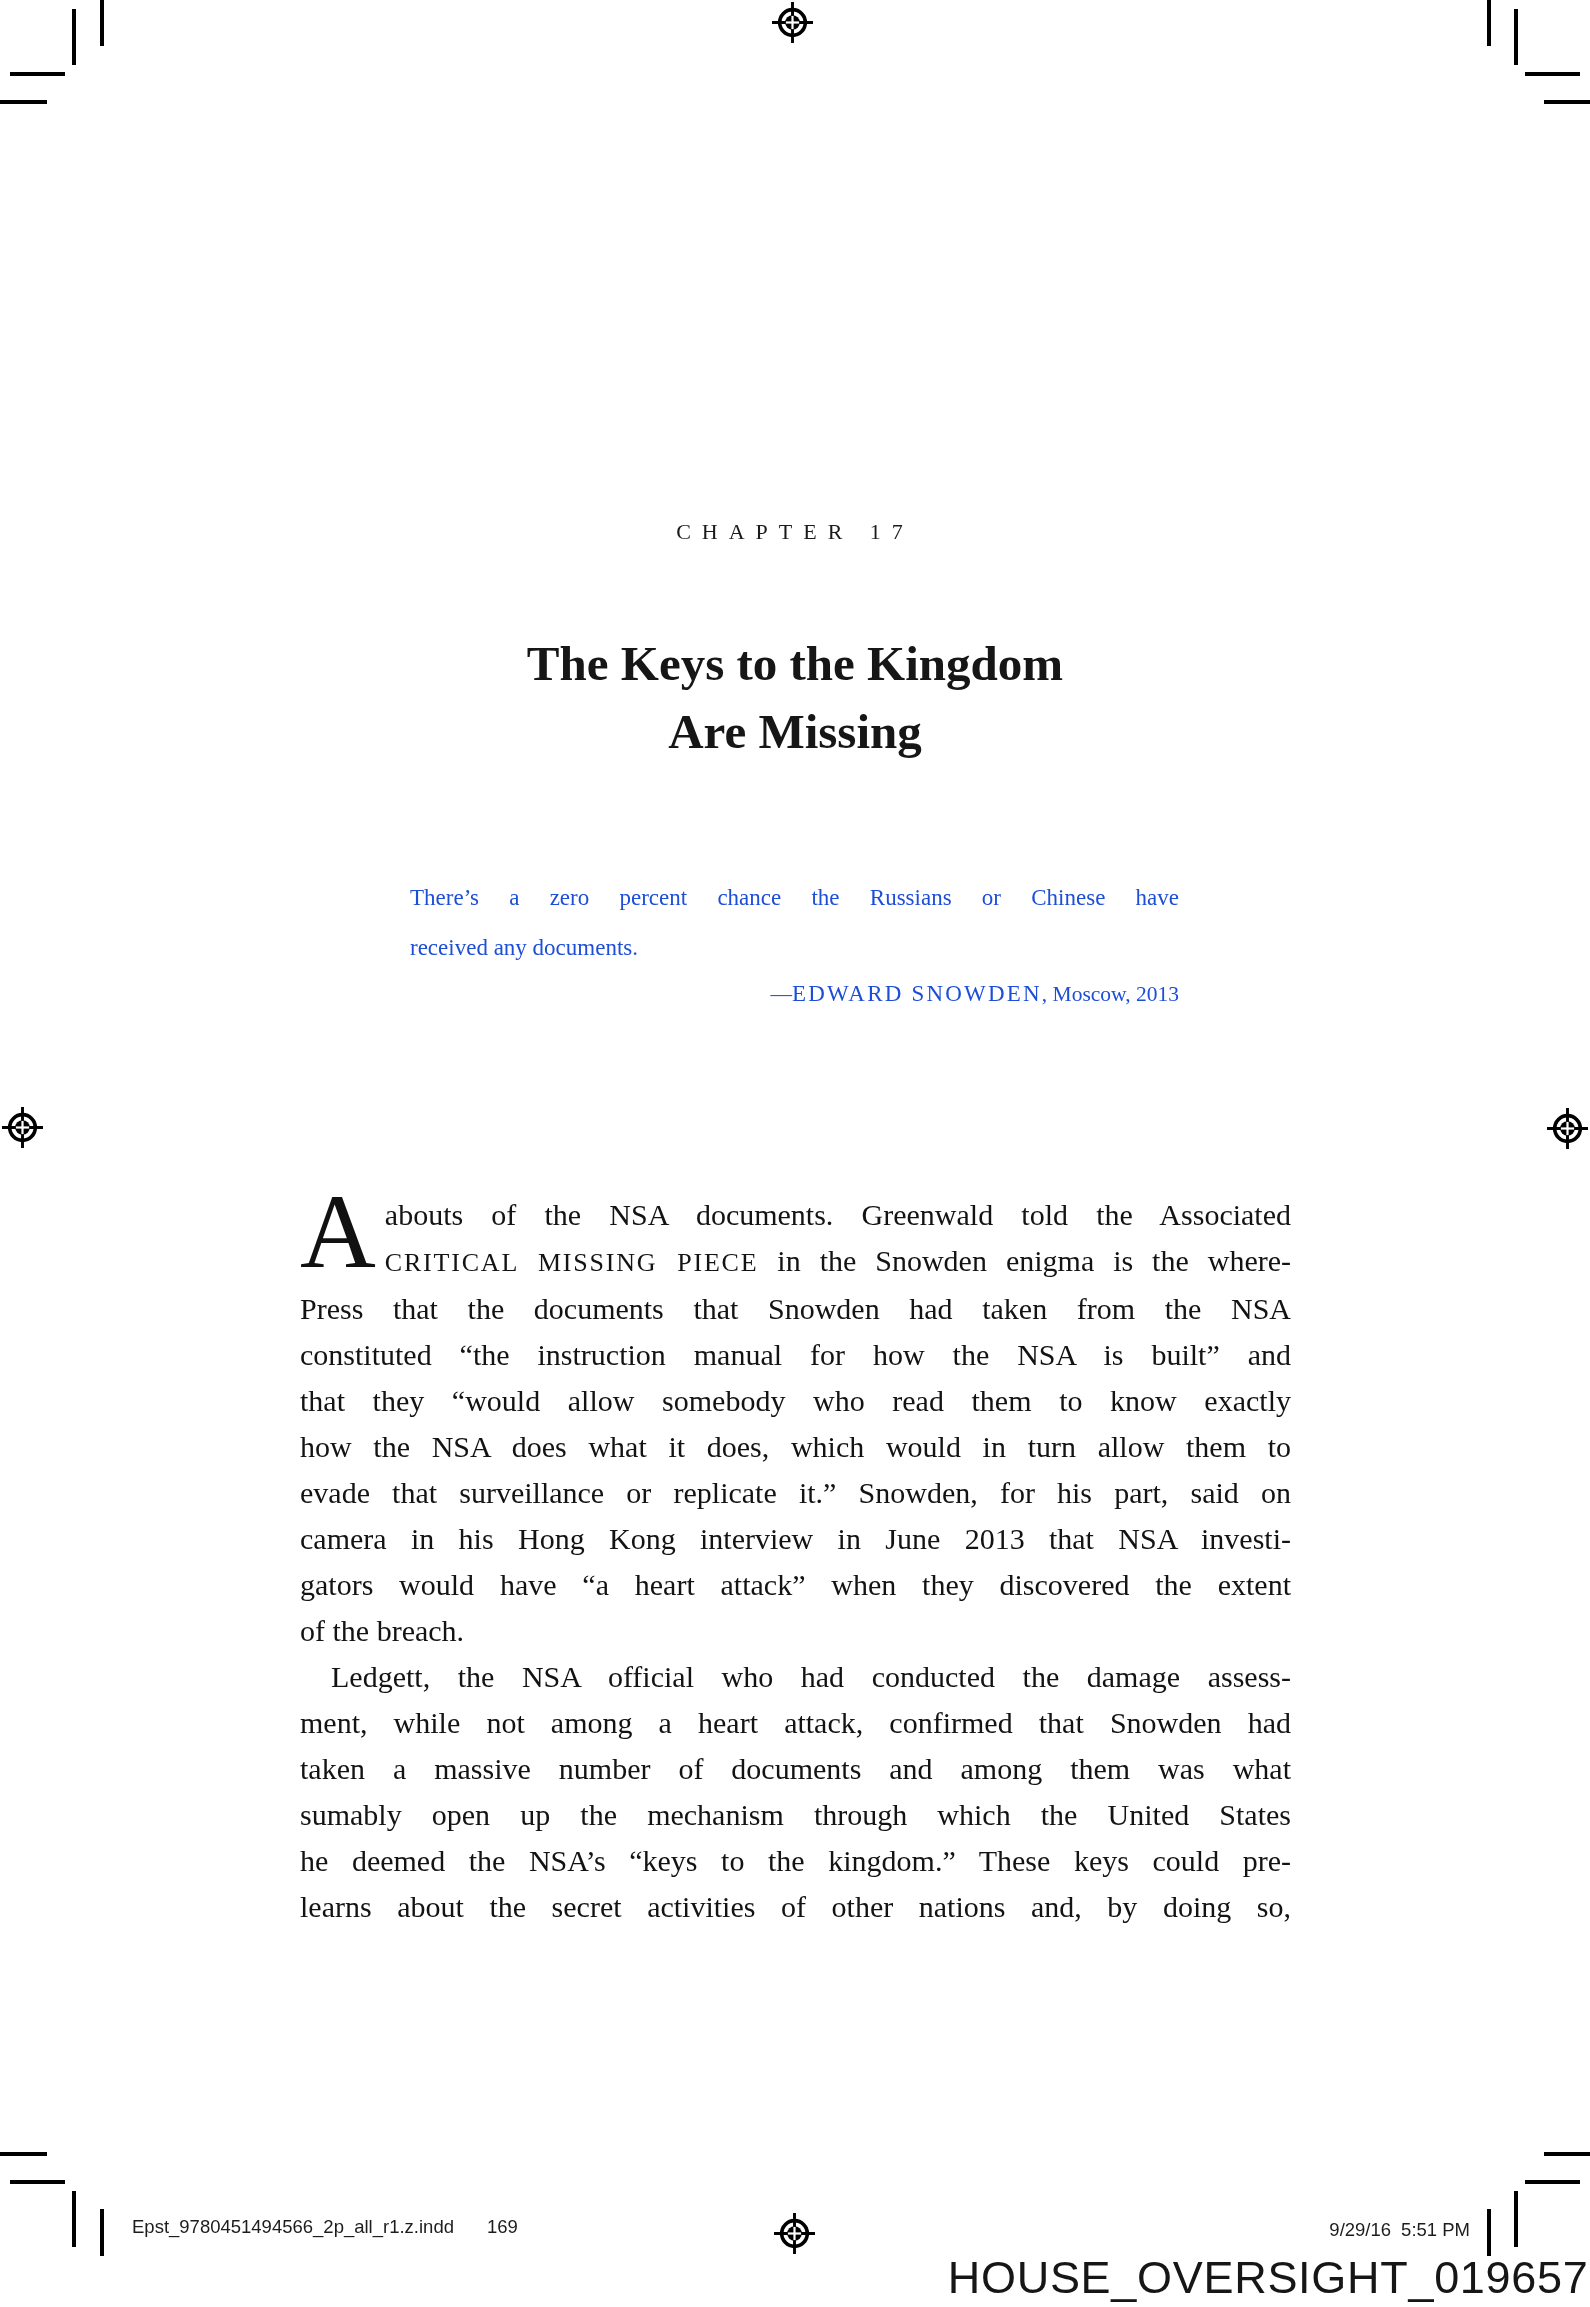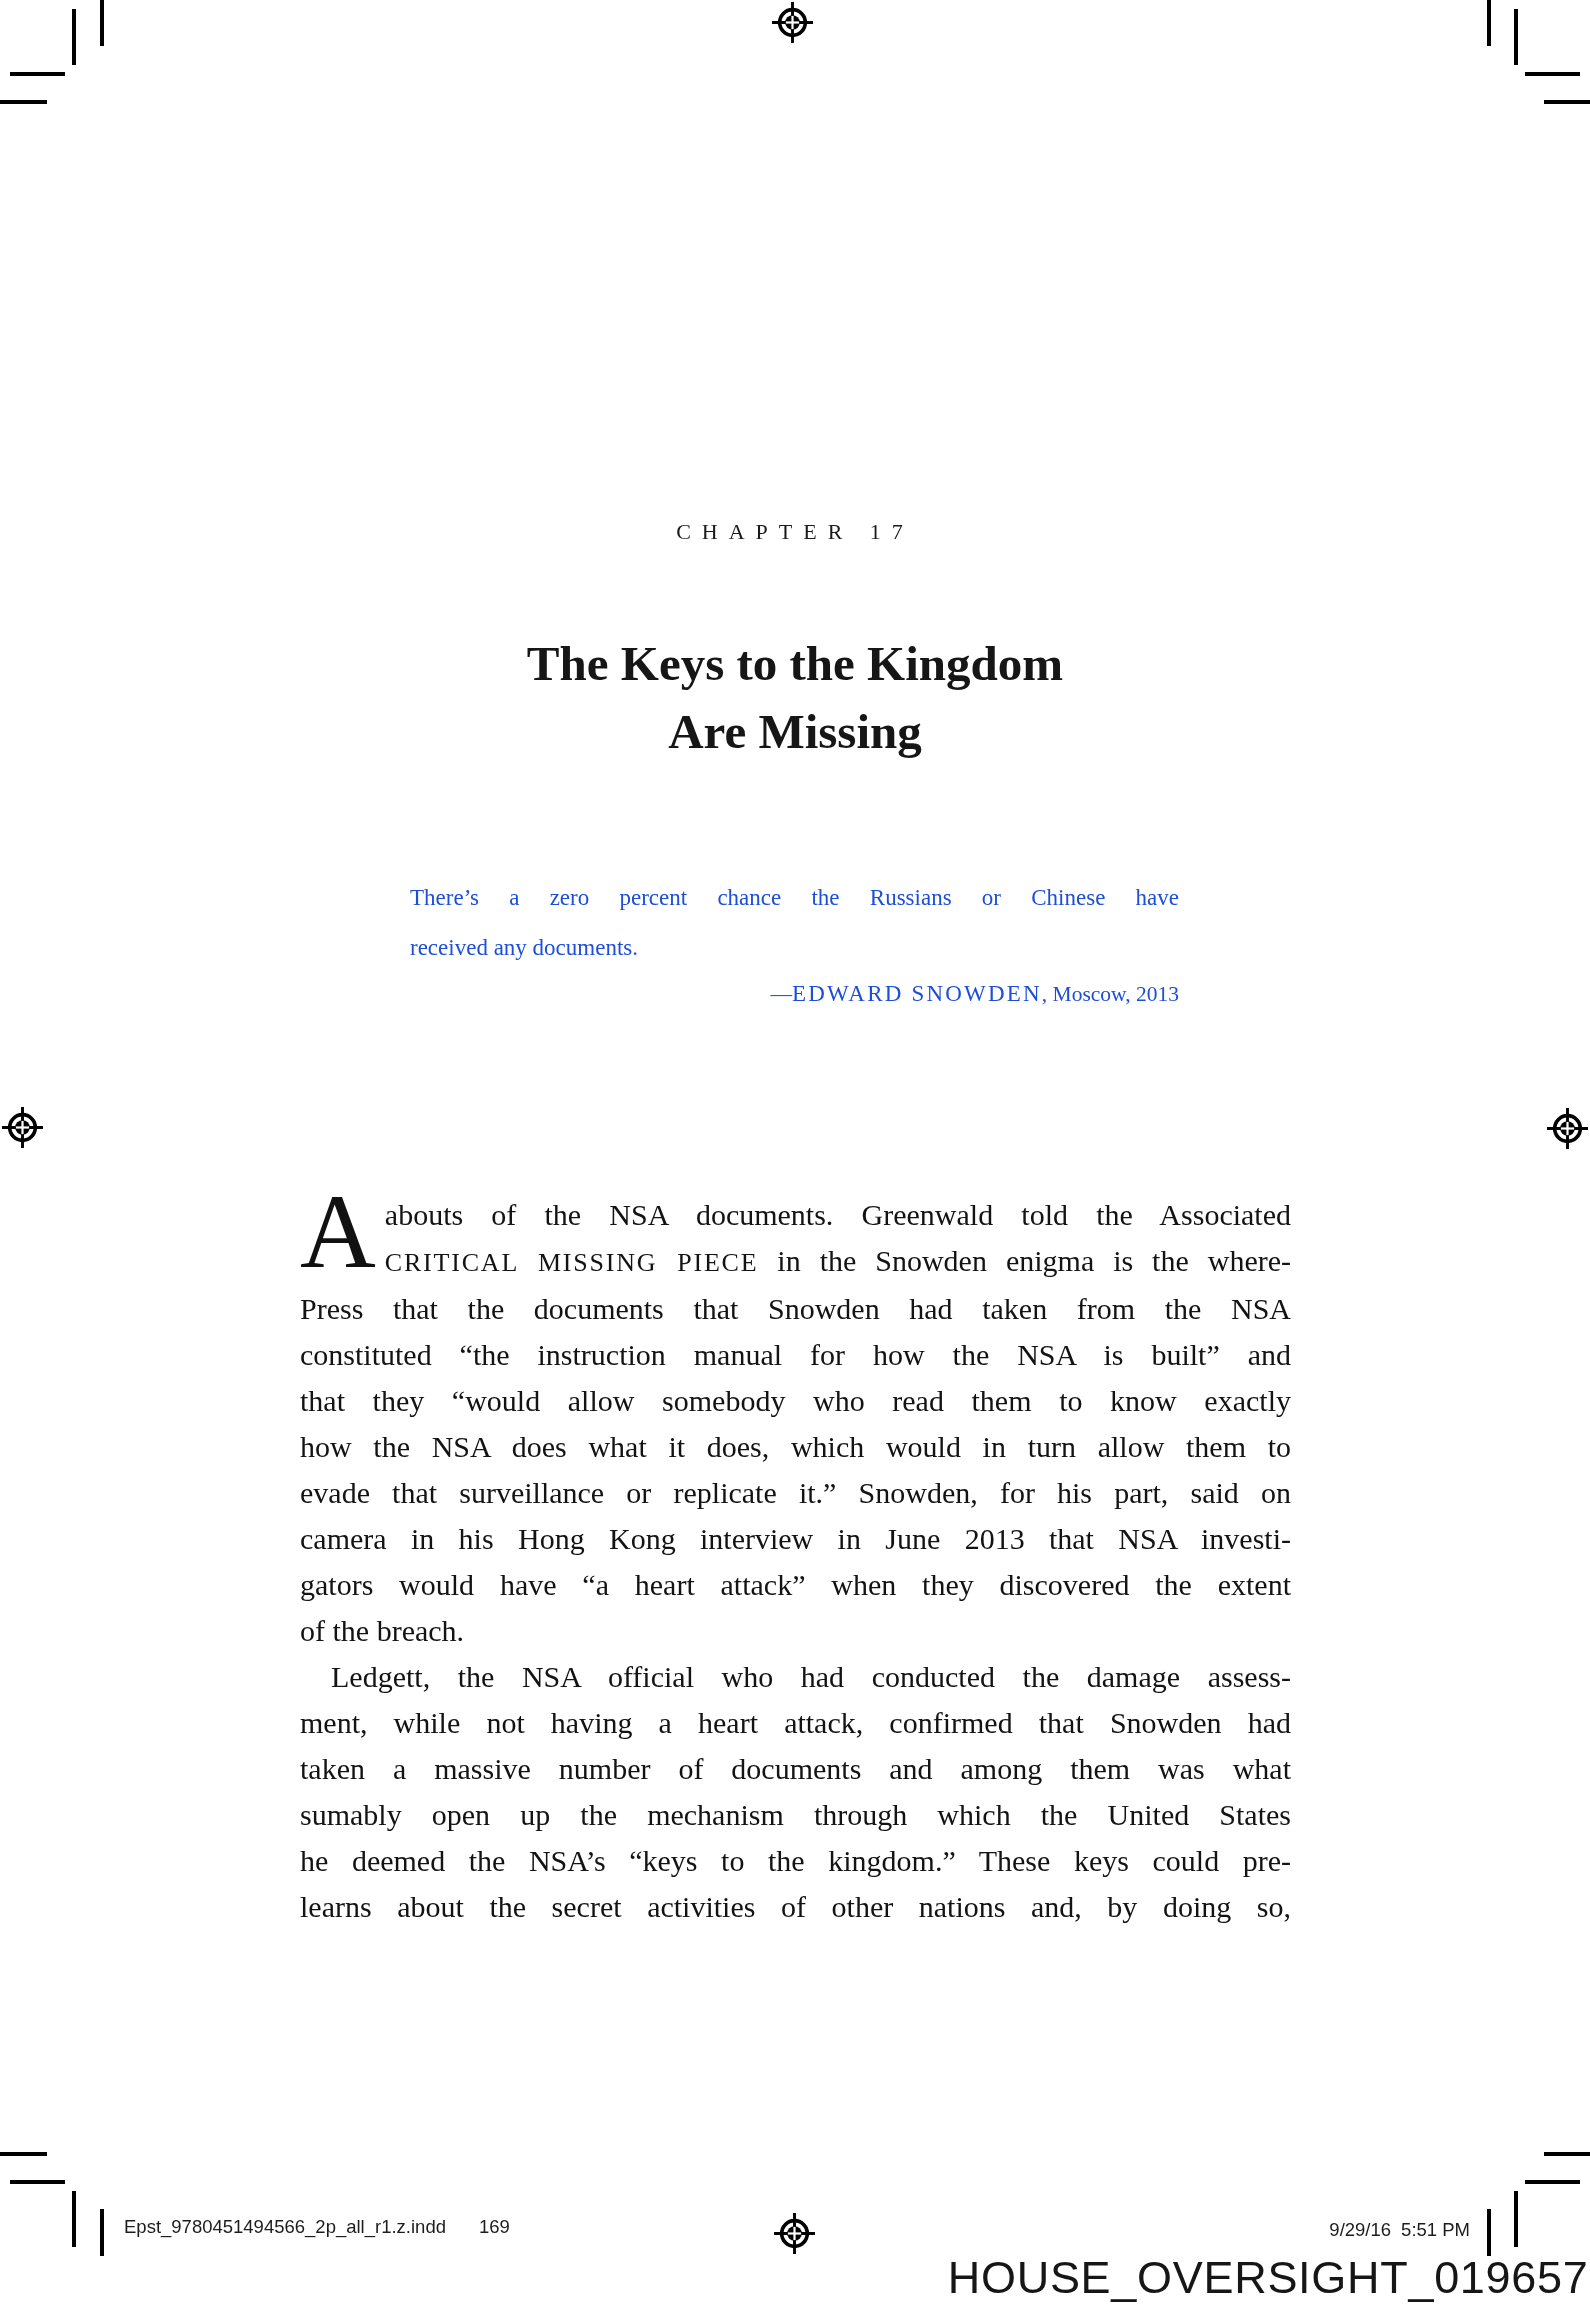"ment, while not having a" div.body-line { text: having -> among }
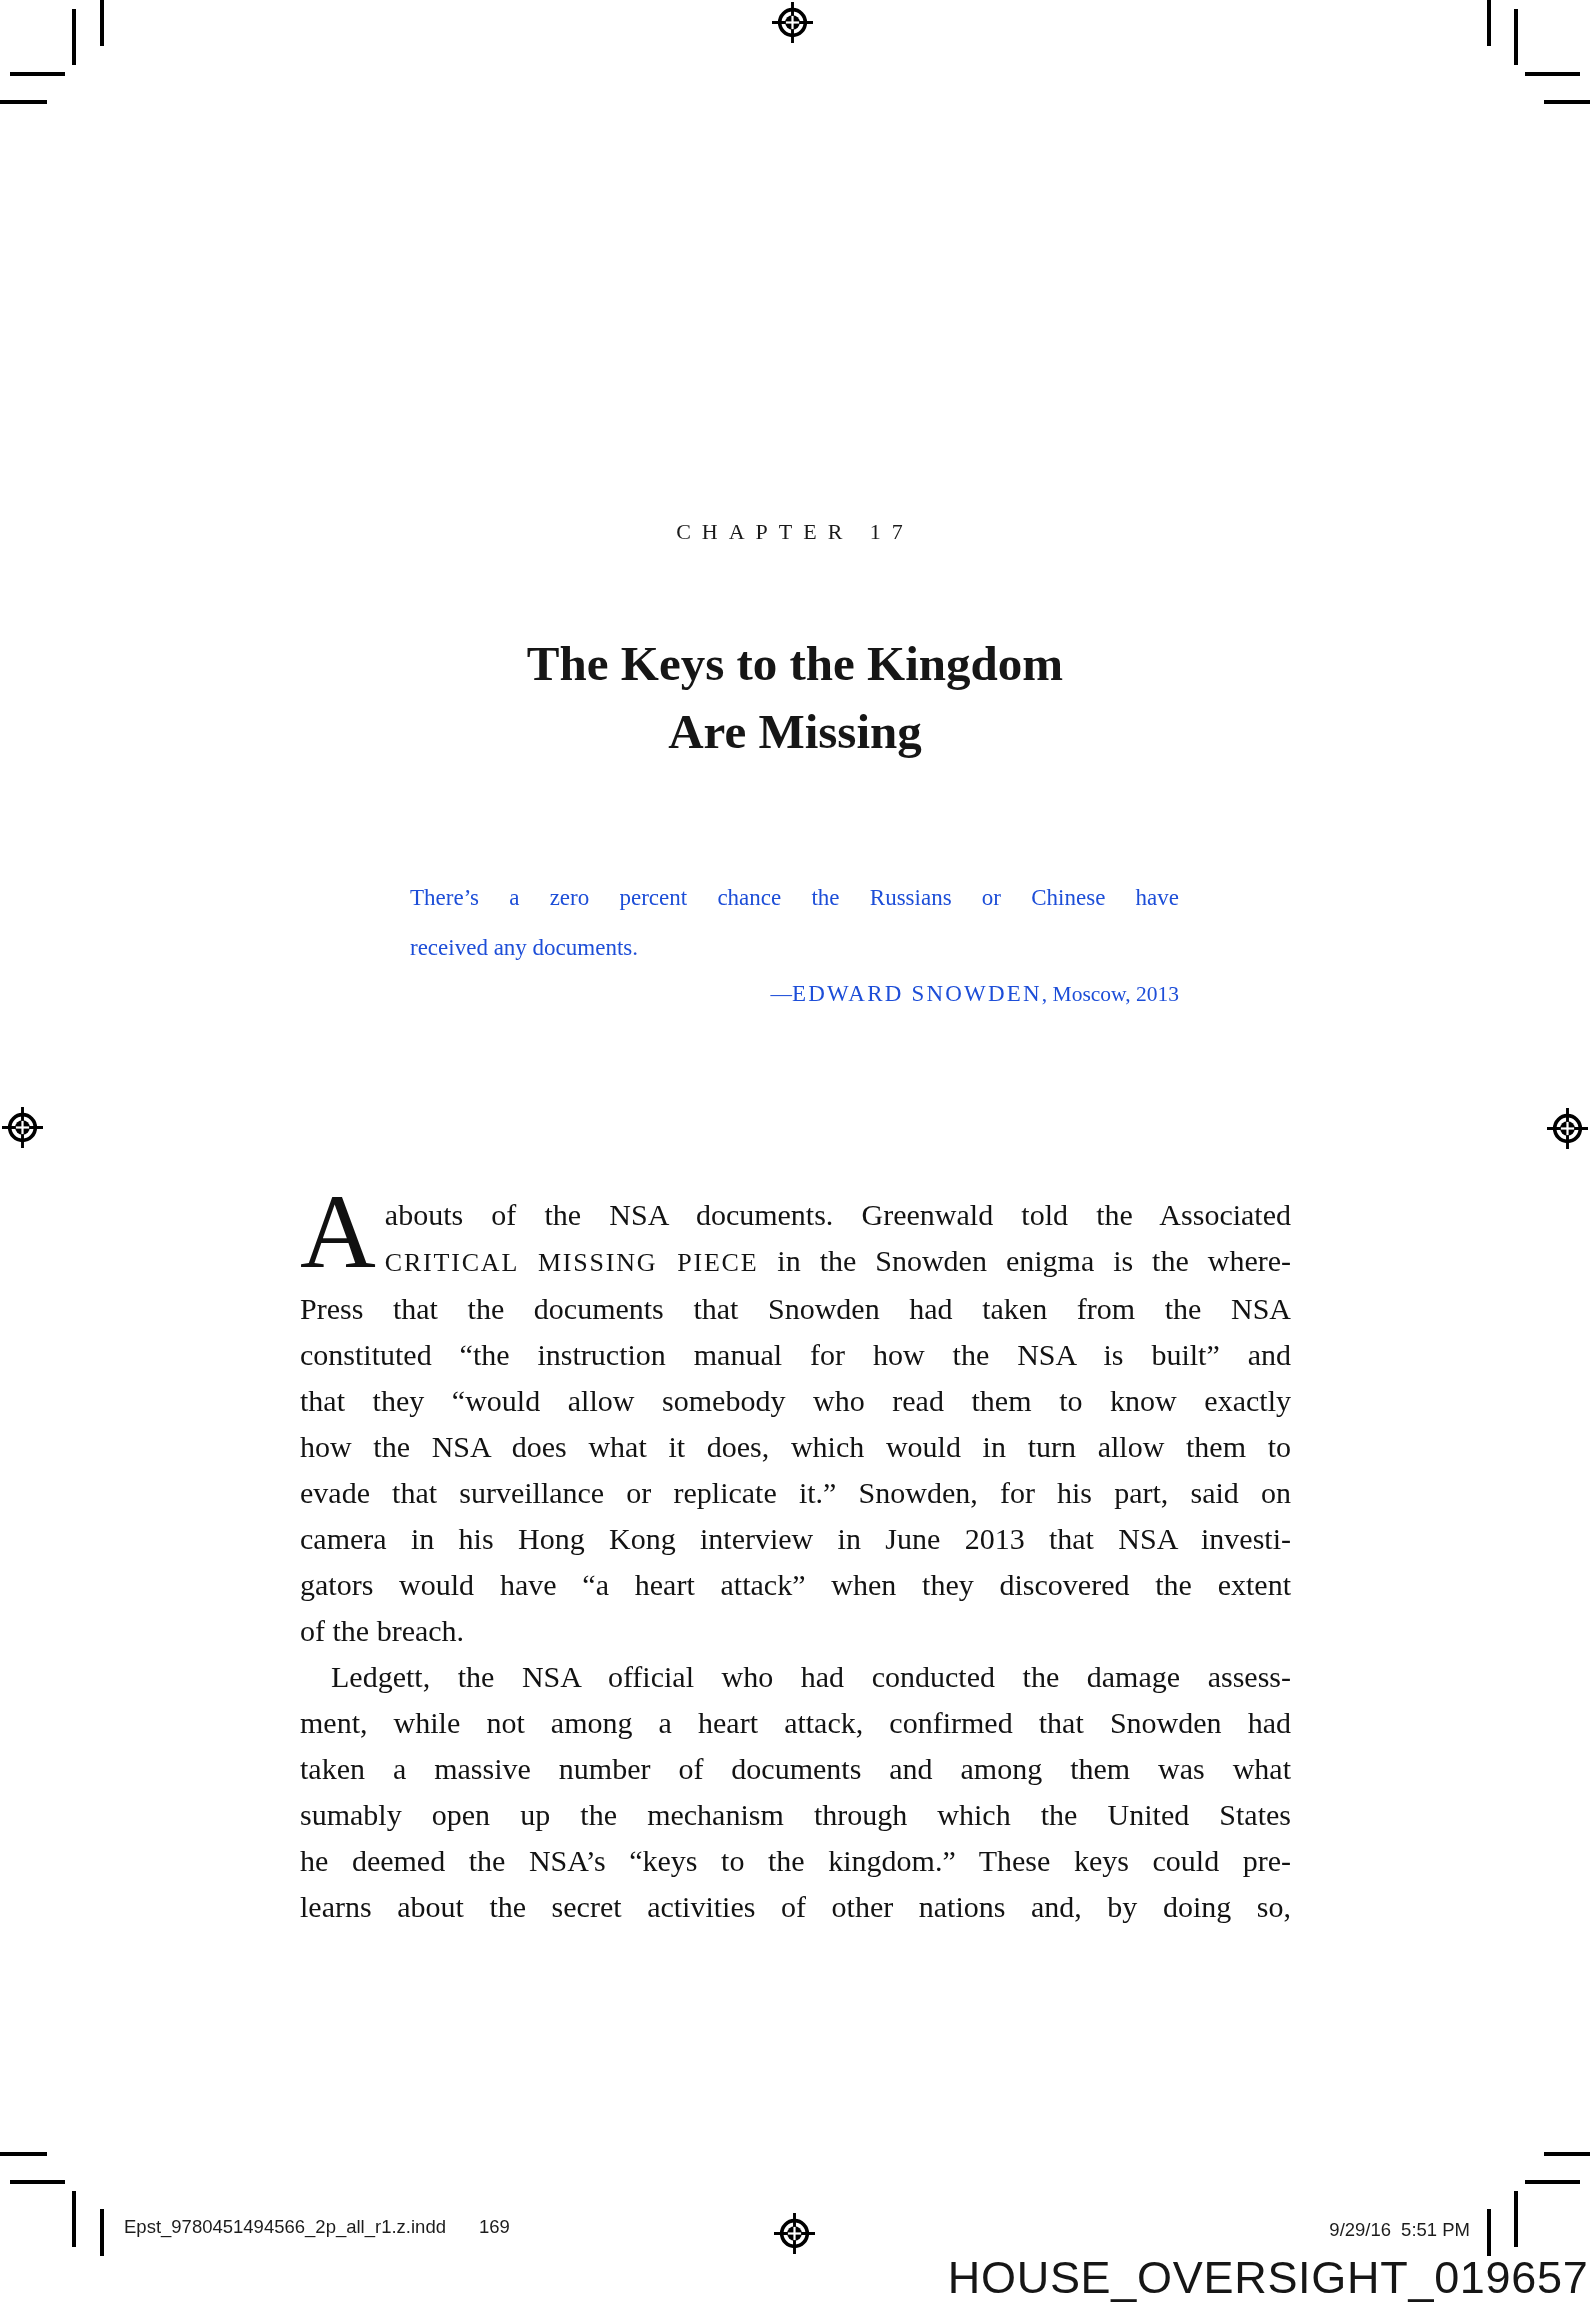"Epst_9780451494566_2p_all_r1.z.indd 169" #footer-left { left: 124px -> 132px }
